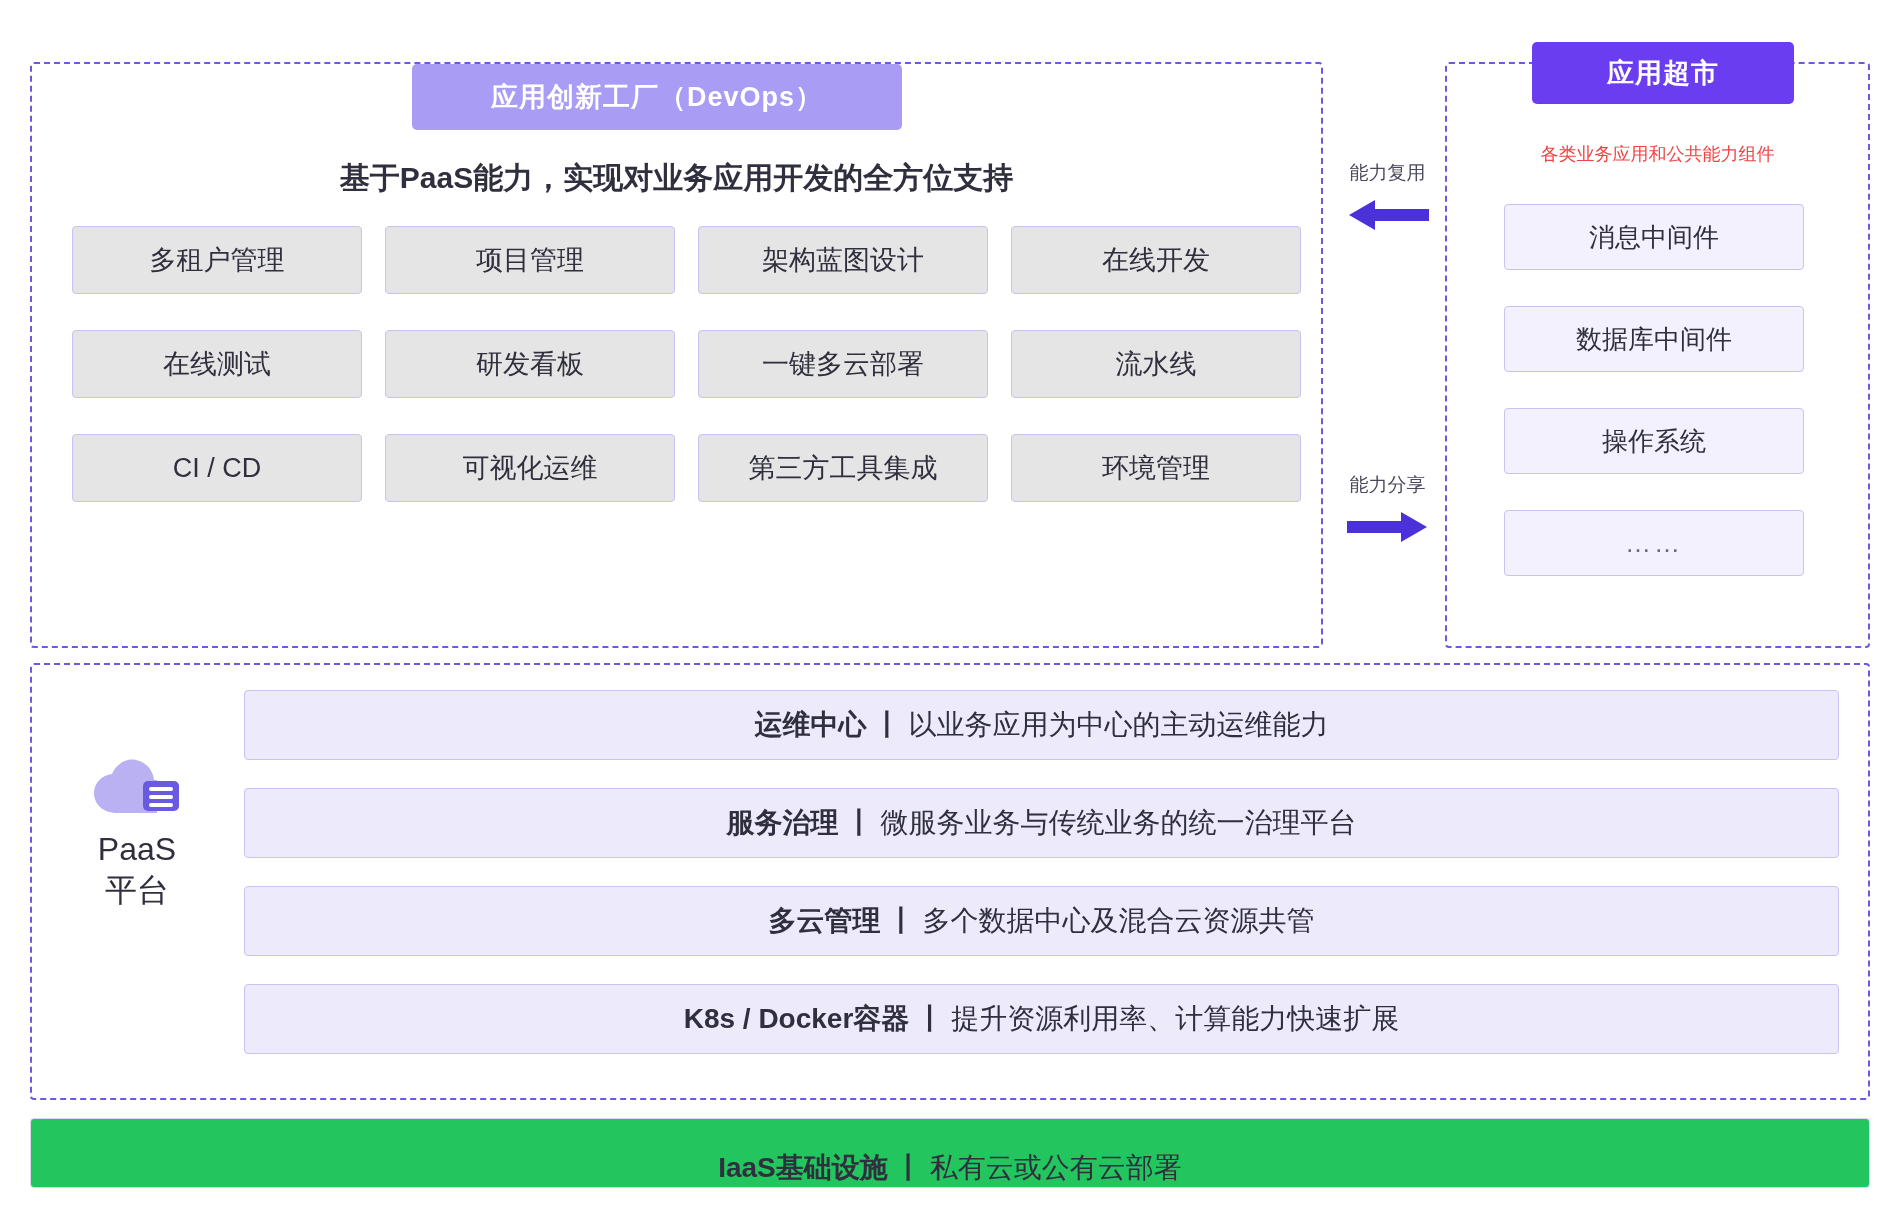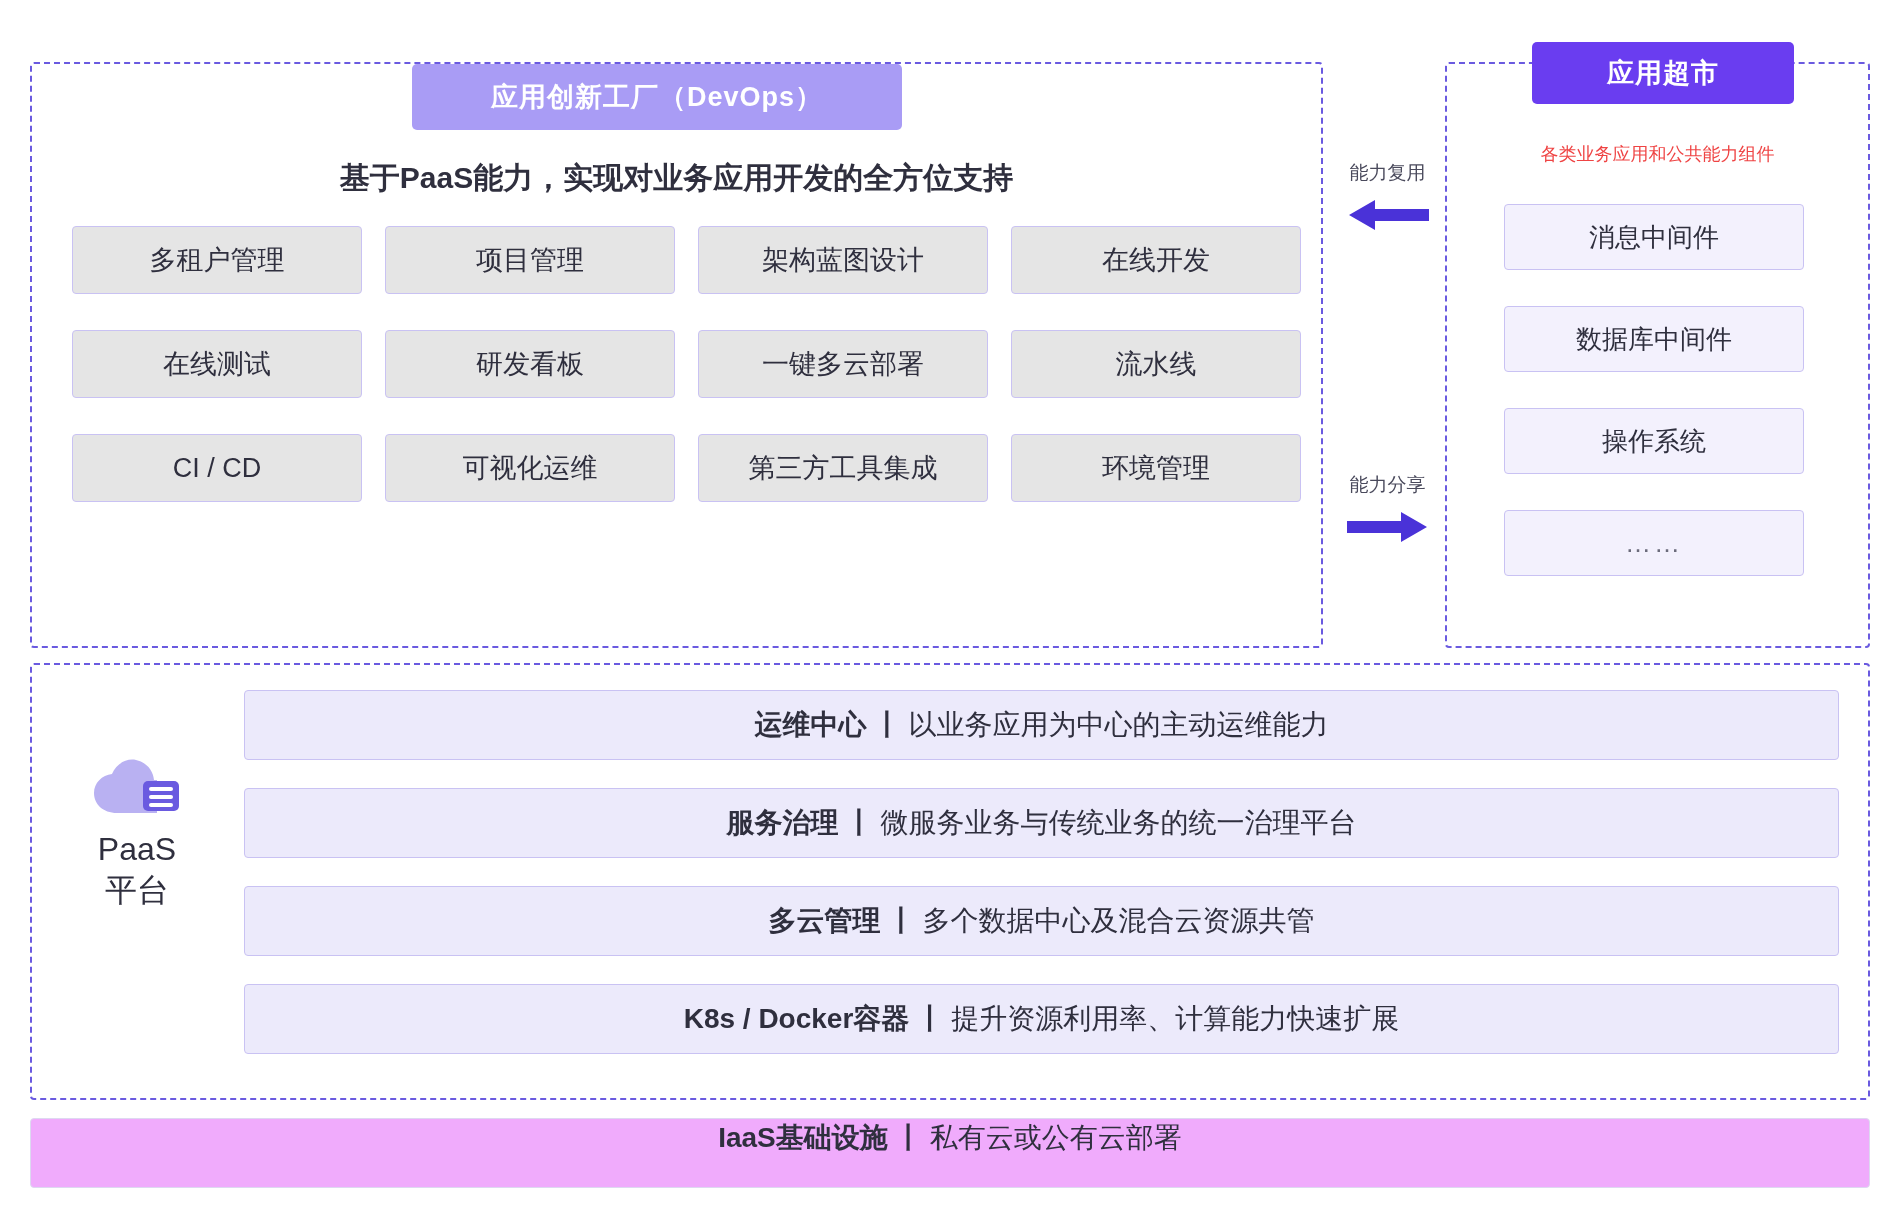"IaaS基础设施" .iaas-bar { align-items: flex-start -> flex-end; background: #f0abfc -> #22c55e }
